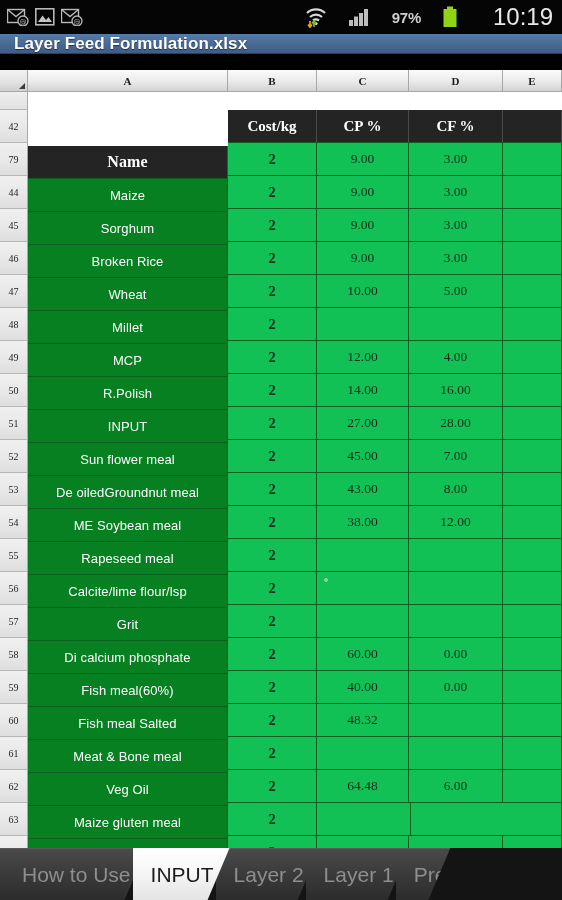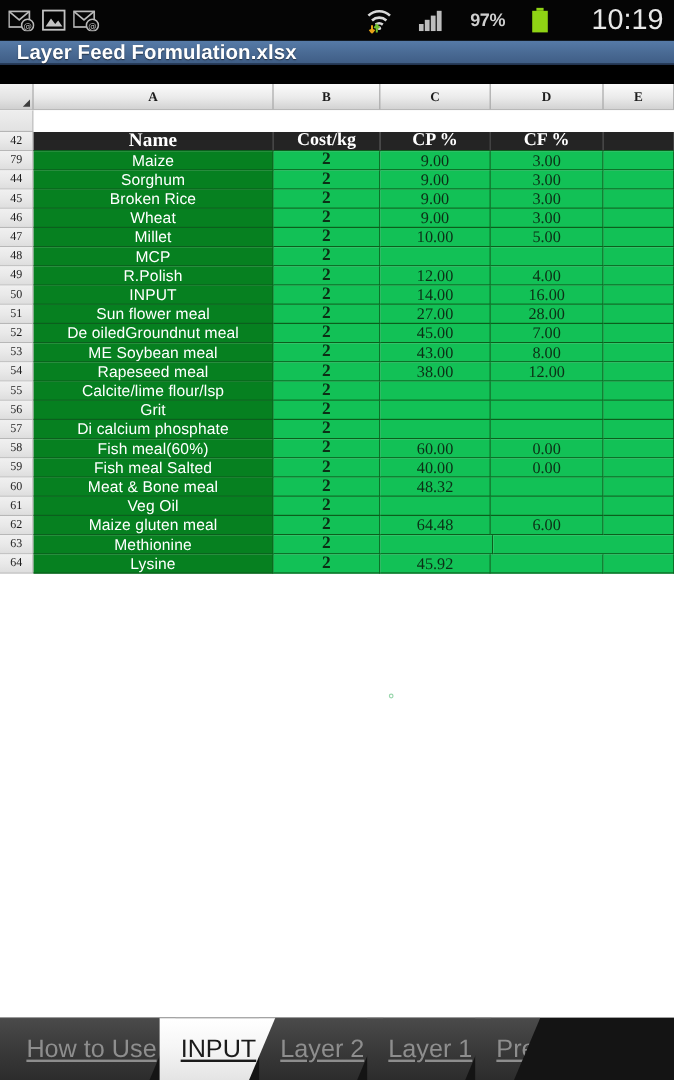"42" .grid-row { height: 16px -> 33px }
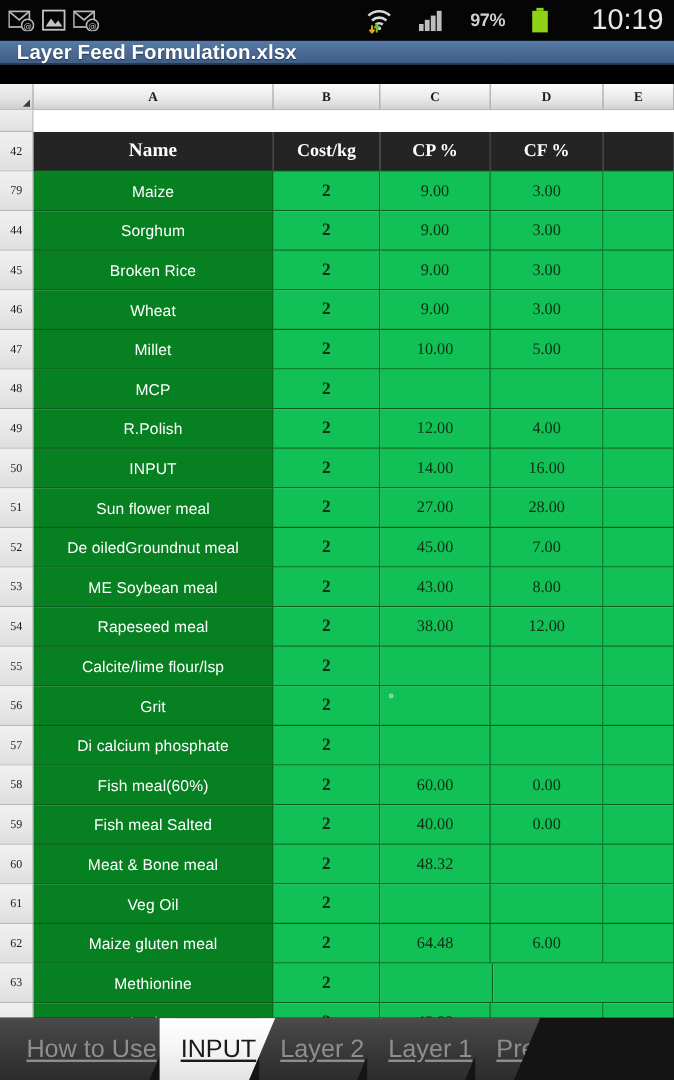"Name" .cell.c-name { margin-top: none -> 36px }
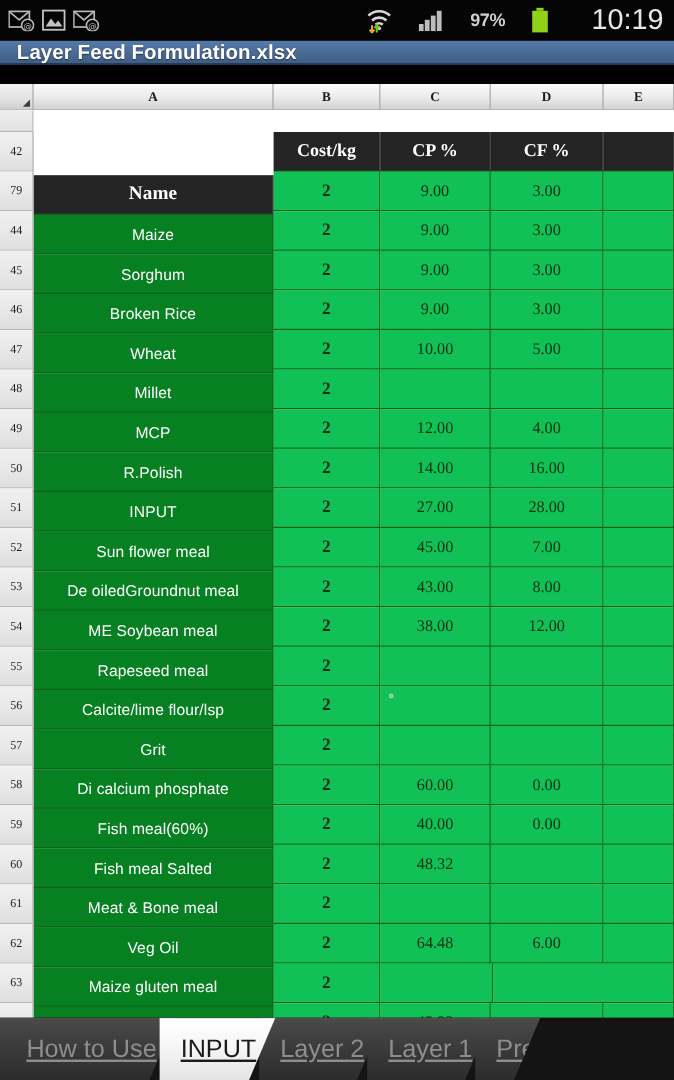"How to Use" .tab { text-decoration: underline -> none }
